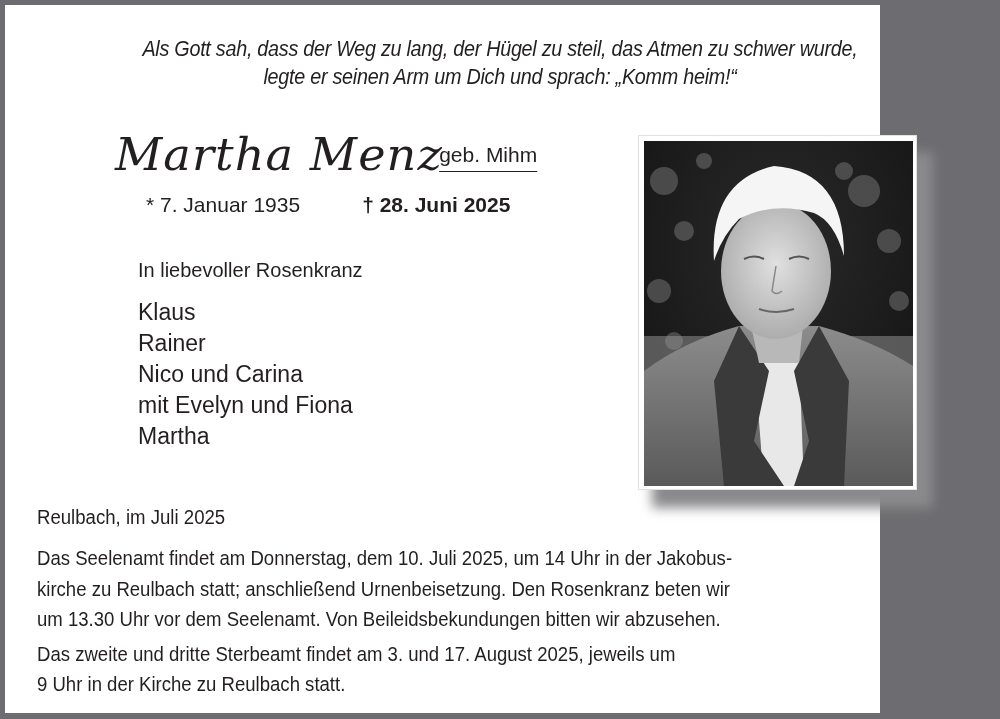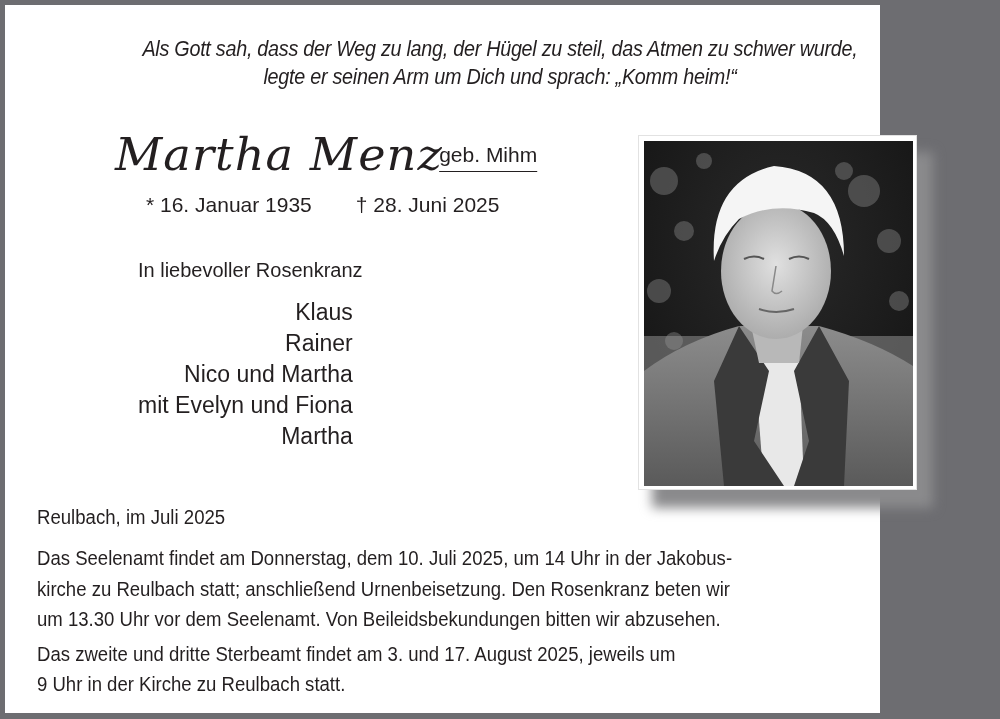"* 16. Januar 1935" span { text: 16 -> 7 }
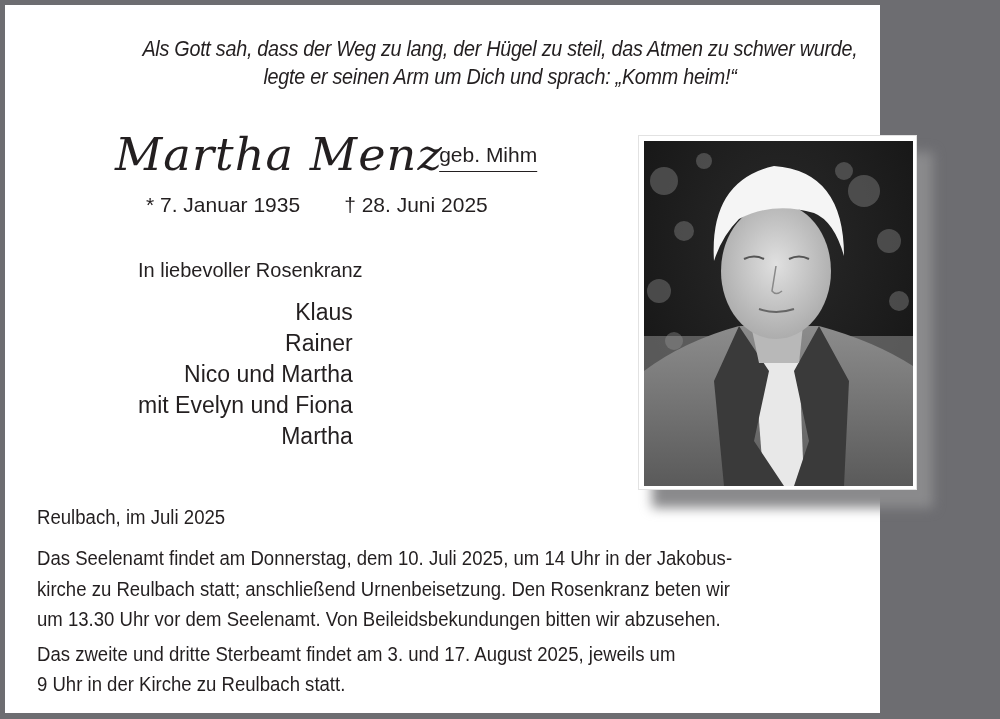"† 28. Juni 2025" .dates .death { font-weight: none -> bold; margin-left: 44px -> 62px }
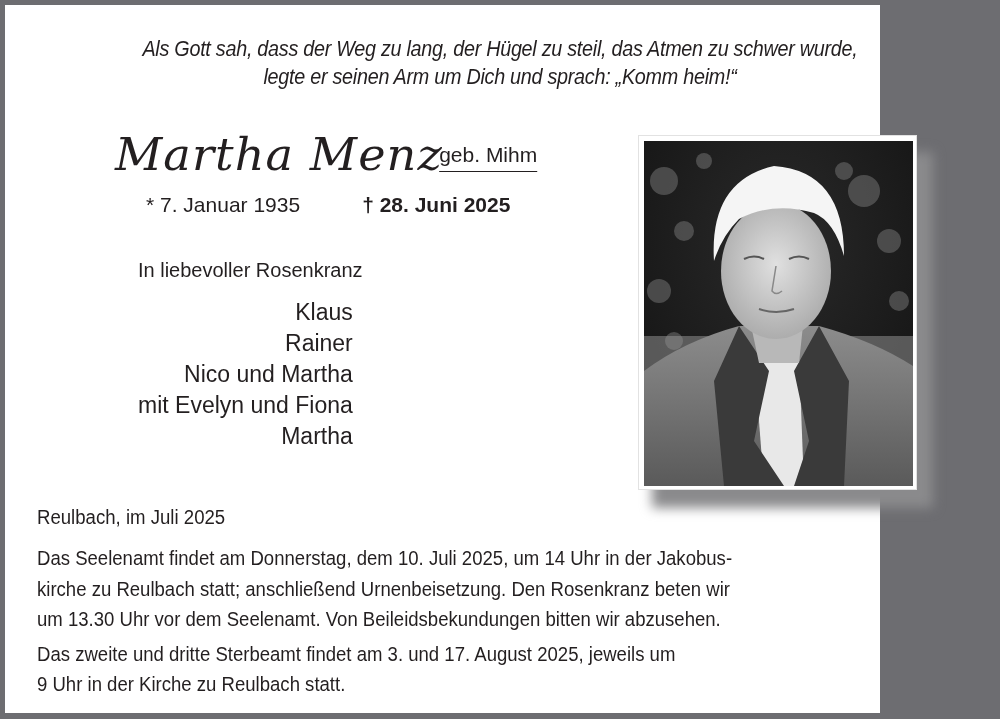"Klaus" .mourners { text-align: right -> none }
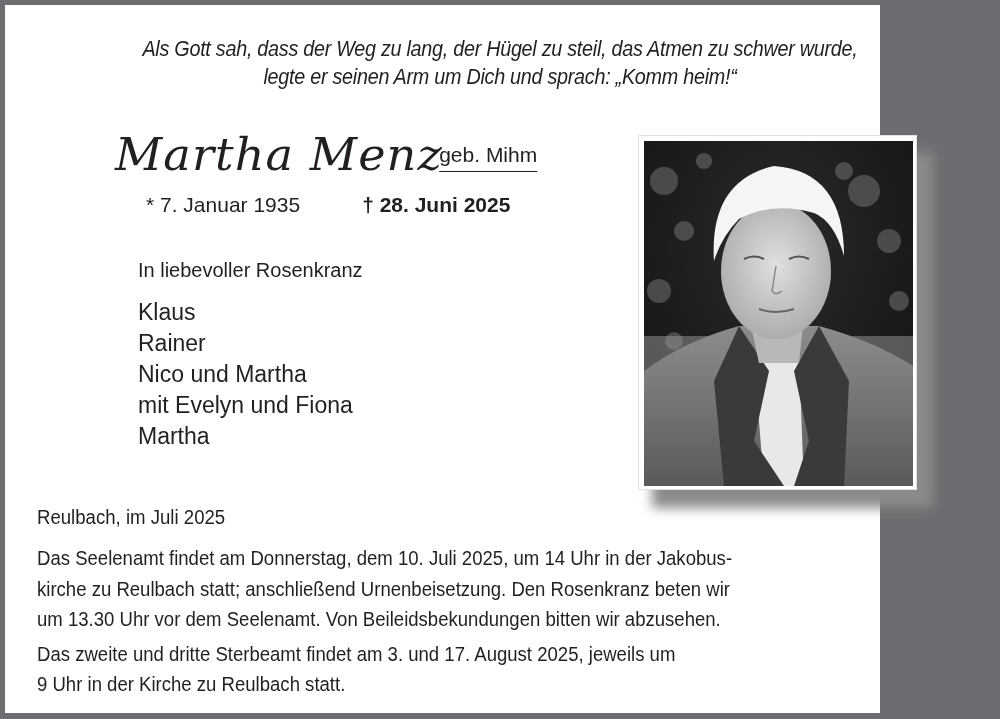"Nico und Martha" div { text: Martha -> Carina }
